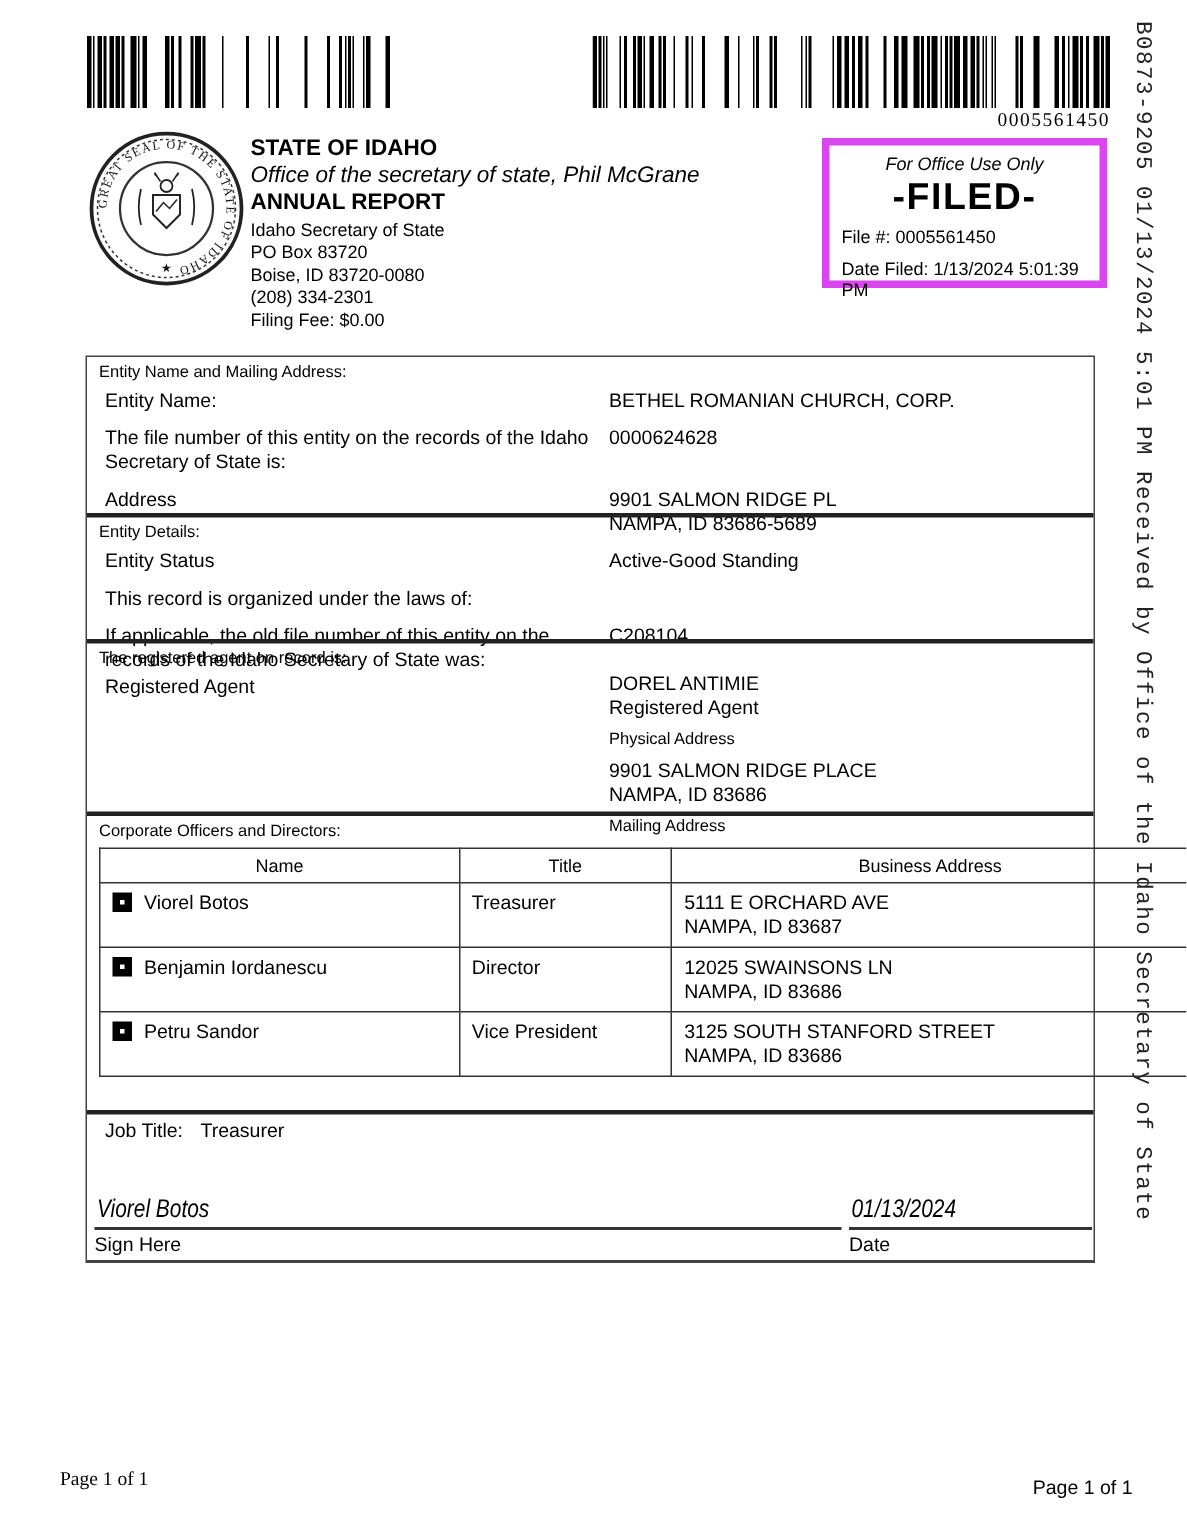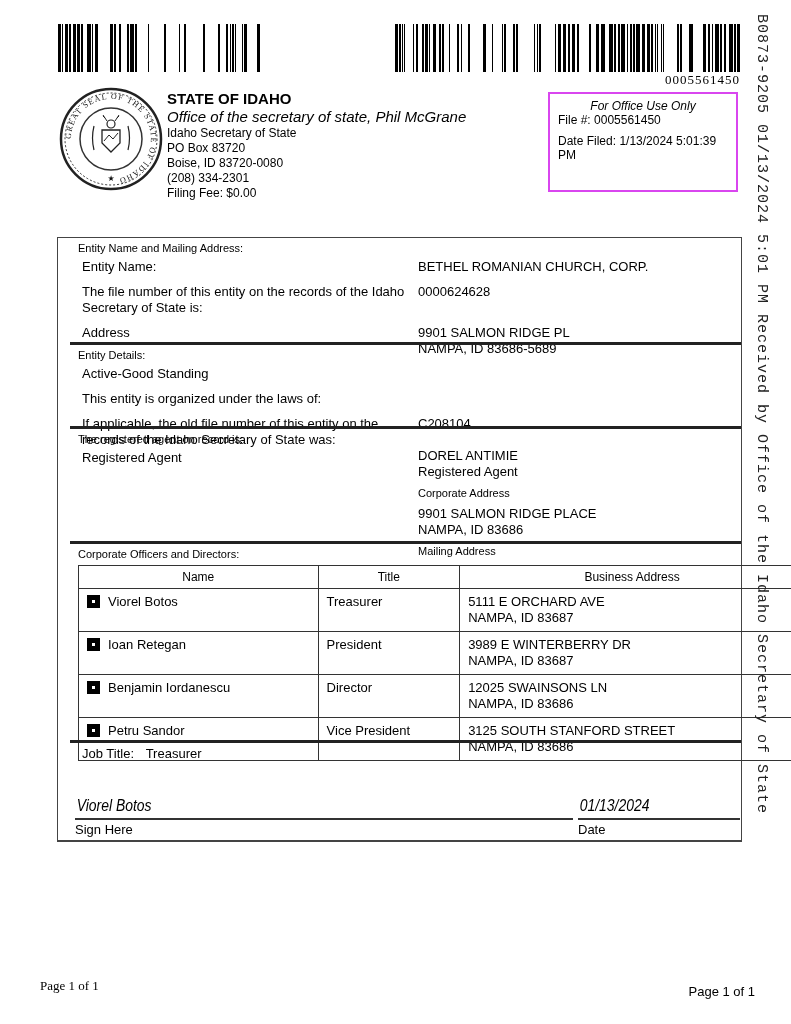"For Office Use Only" .office { border: 2px solid #d946ef -> 5px solid #d946ef }
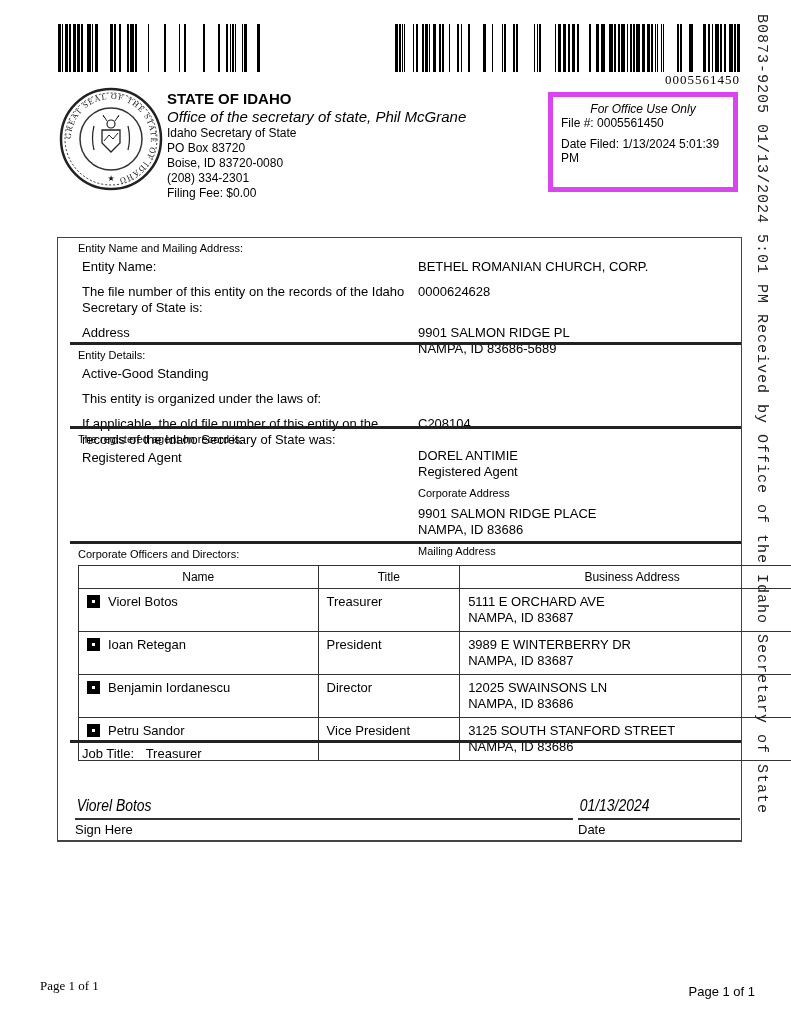"ANNUAL REPORT" div.hdr-title { html: none -> <div>ANNUAL REPORT</div> }
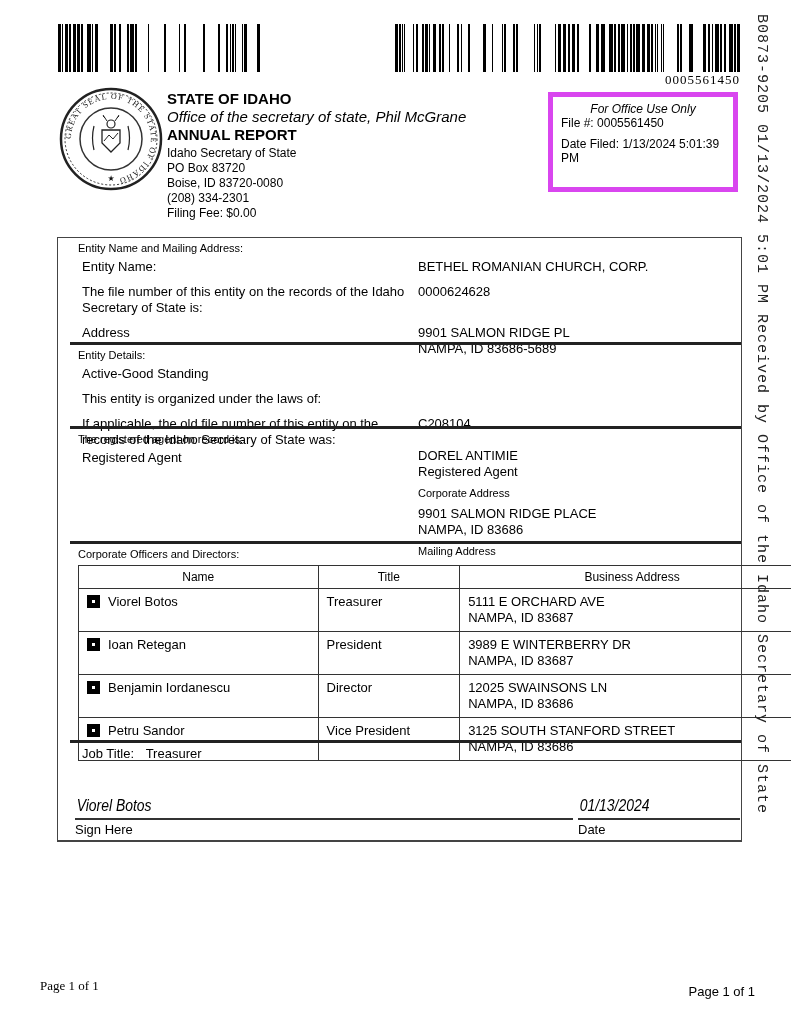"-FILED-" div.filed { html: none -> <div>-FILED-</div> }
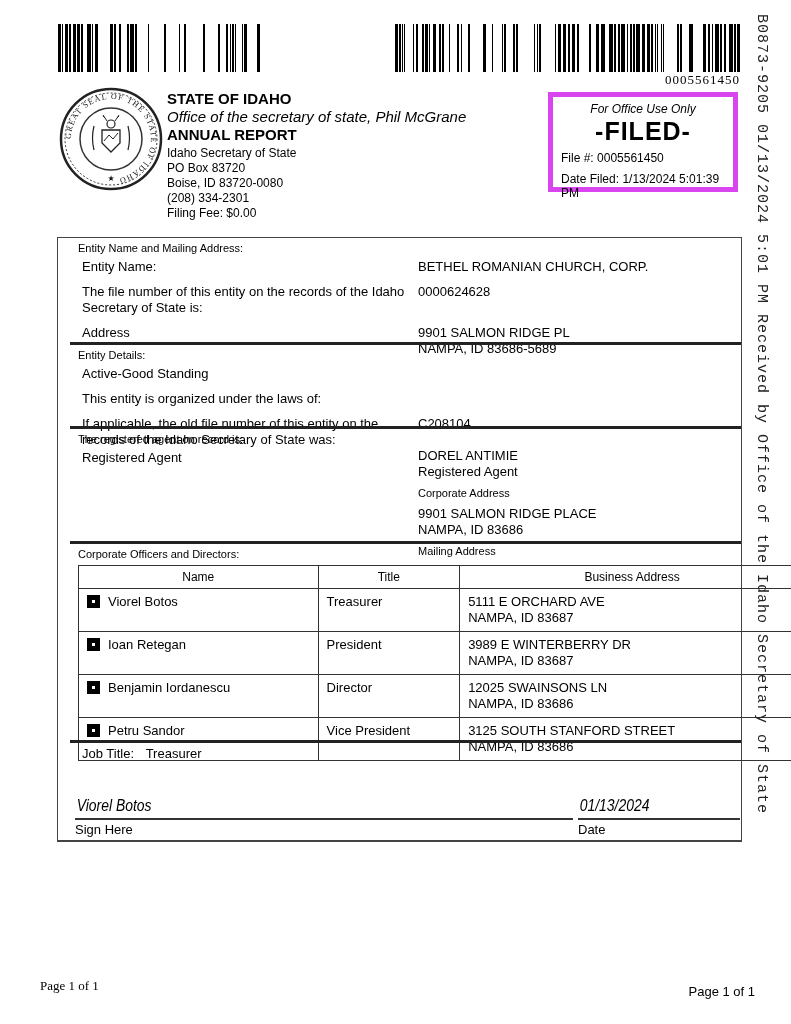"Entity Name and Mailing Address:" .main { padding-left: 12px -> none }
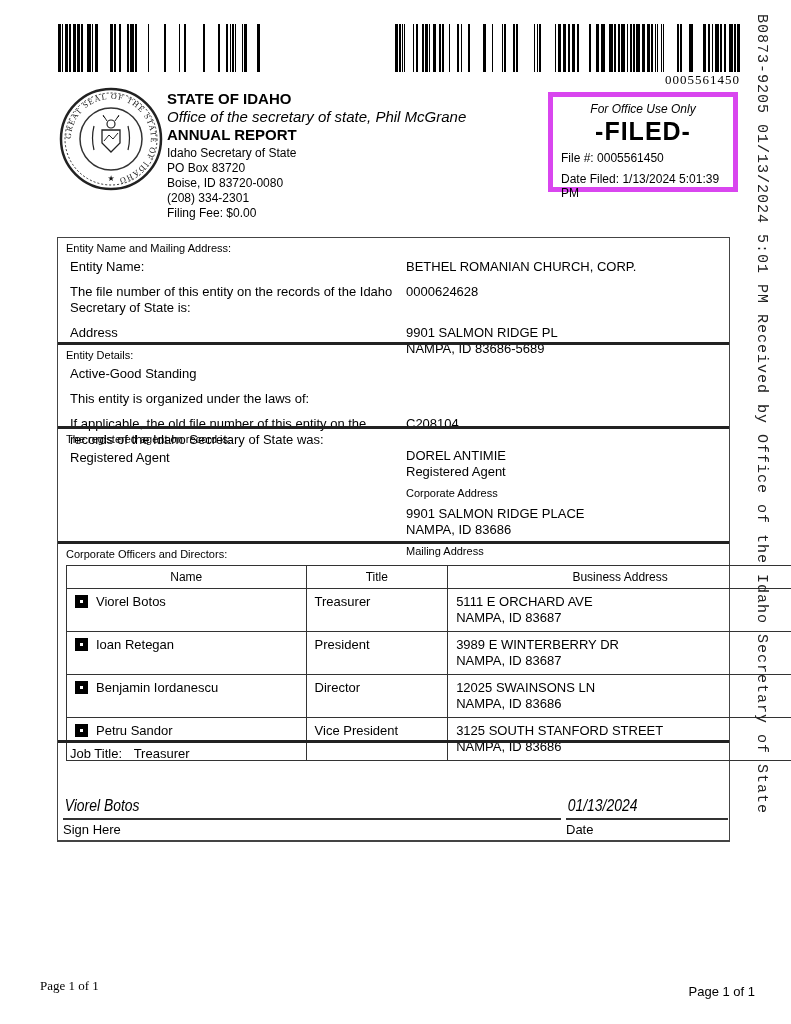"Entity Status" div { html: none -> <div>Entity Status</div> }
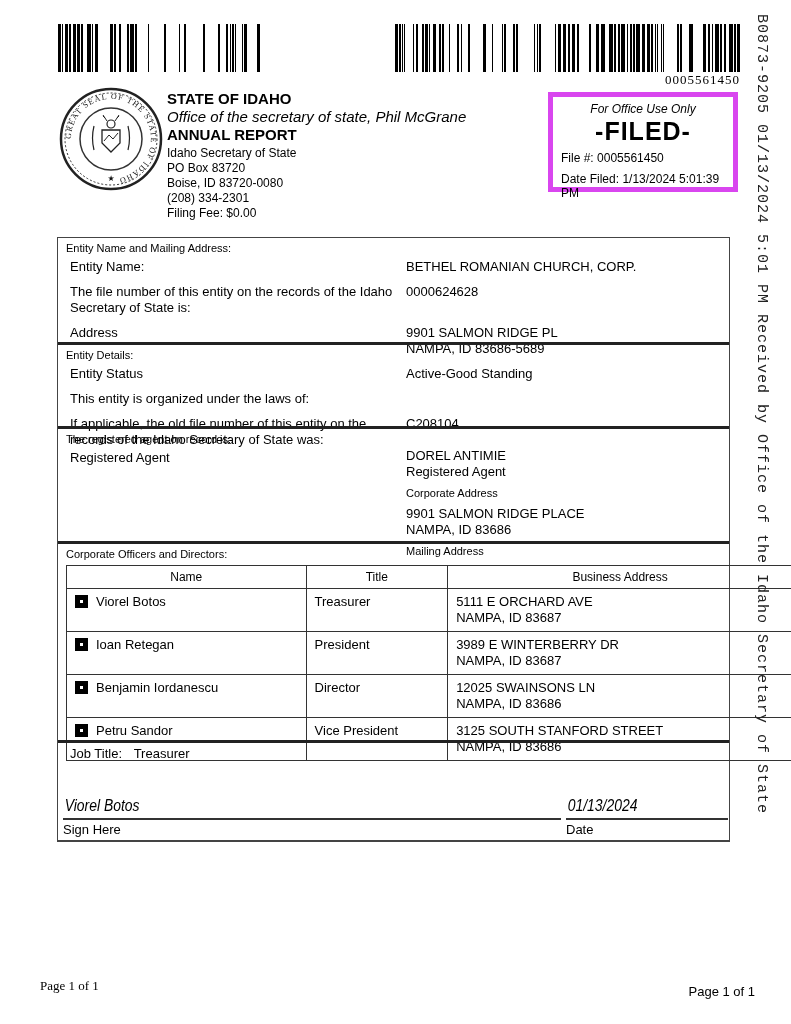"This entity is organized under" div { text: entity -> record }
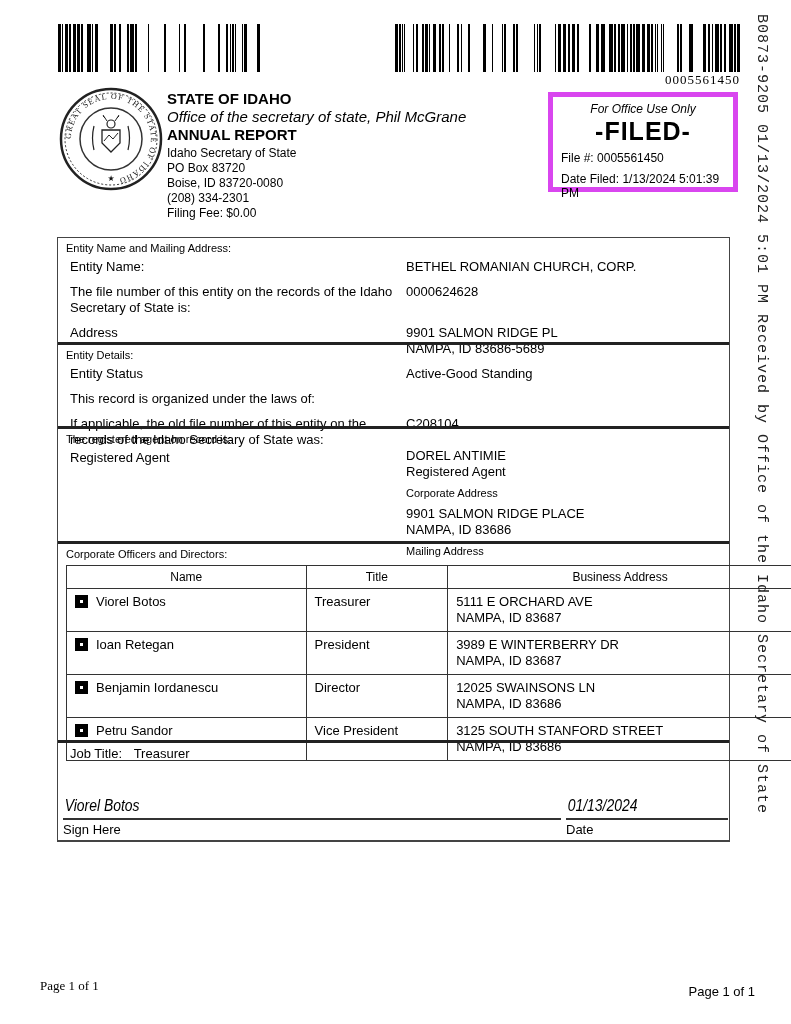"Corporate Address" div.tiny { text: Corporate -> Physical }
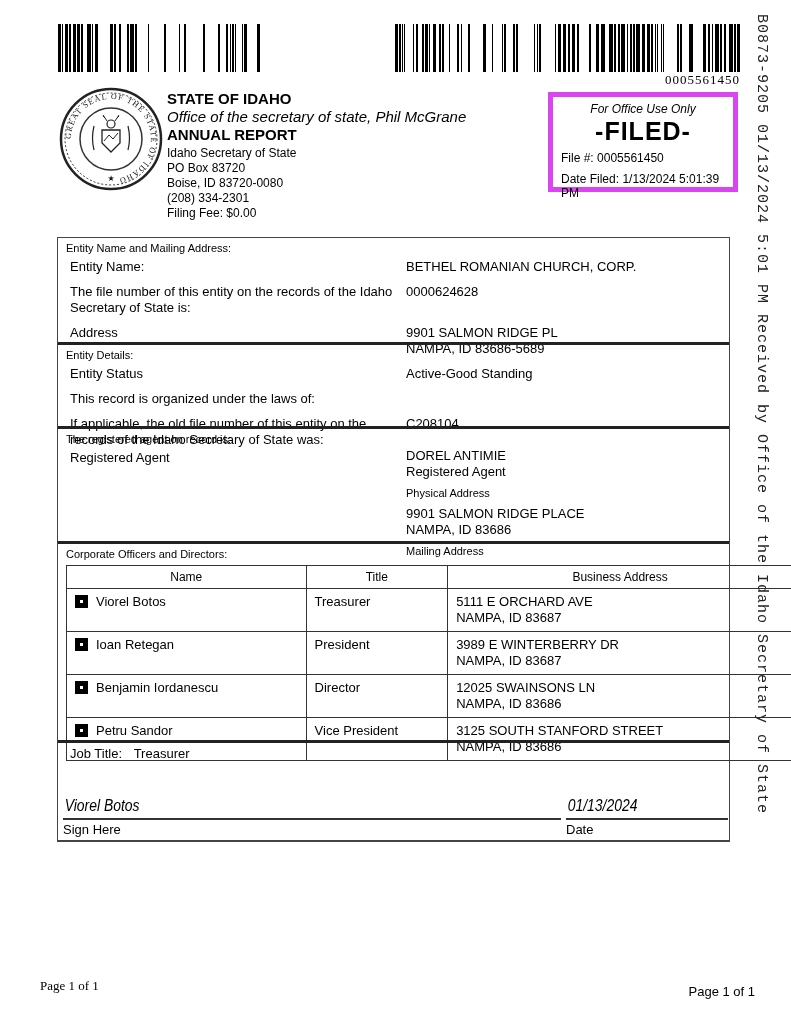"Ioan Retegan" tr { html: <tr> <td><span></span><span>Ioan Retegan</span></td> <td>President</td> <td>3989 E WINTERBERRY DR NAMPA, ID 83687</td> </tr> -> none }
